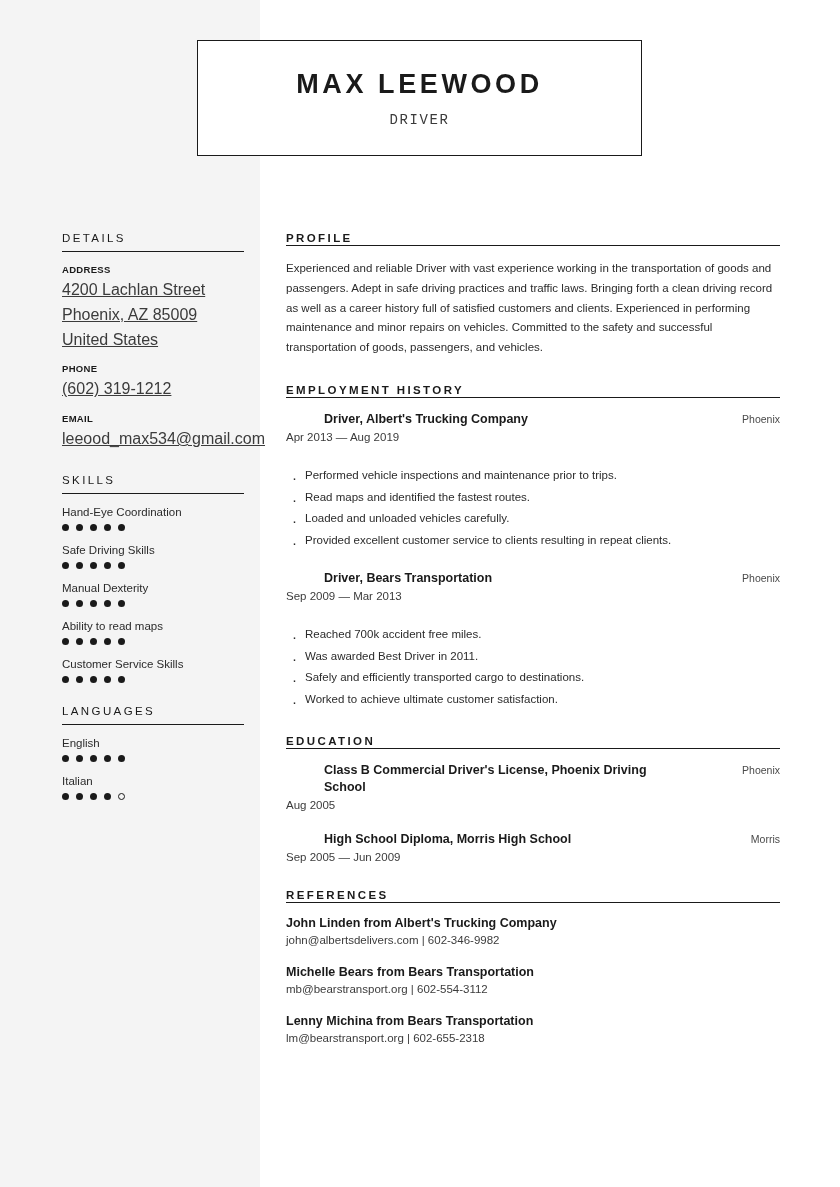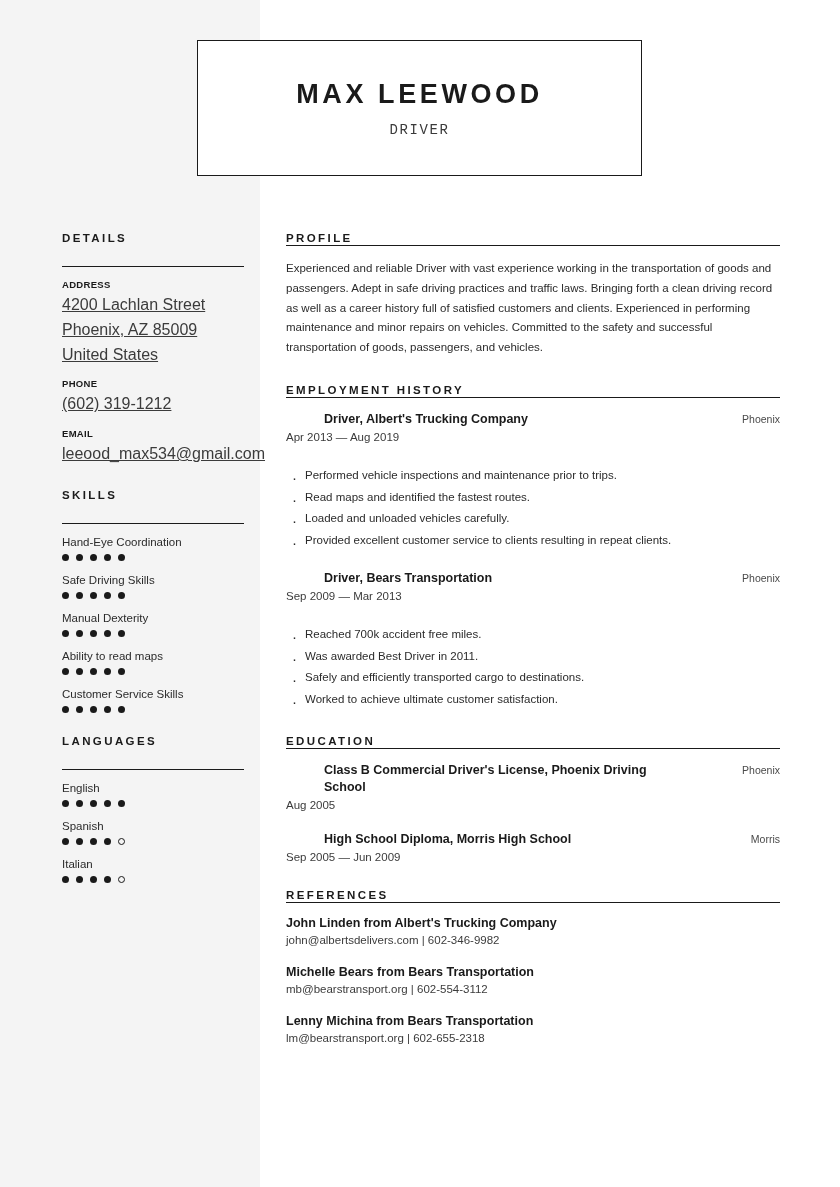"MAX LEEWOOD" .header-wrap { height: 136px -> 116px }
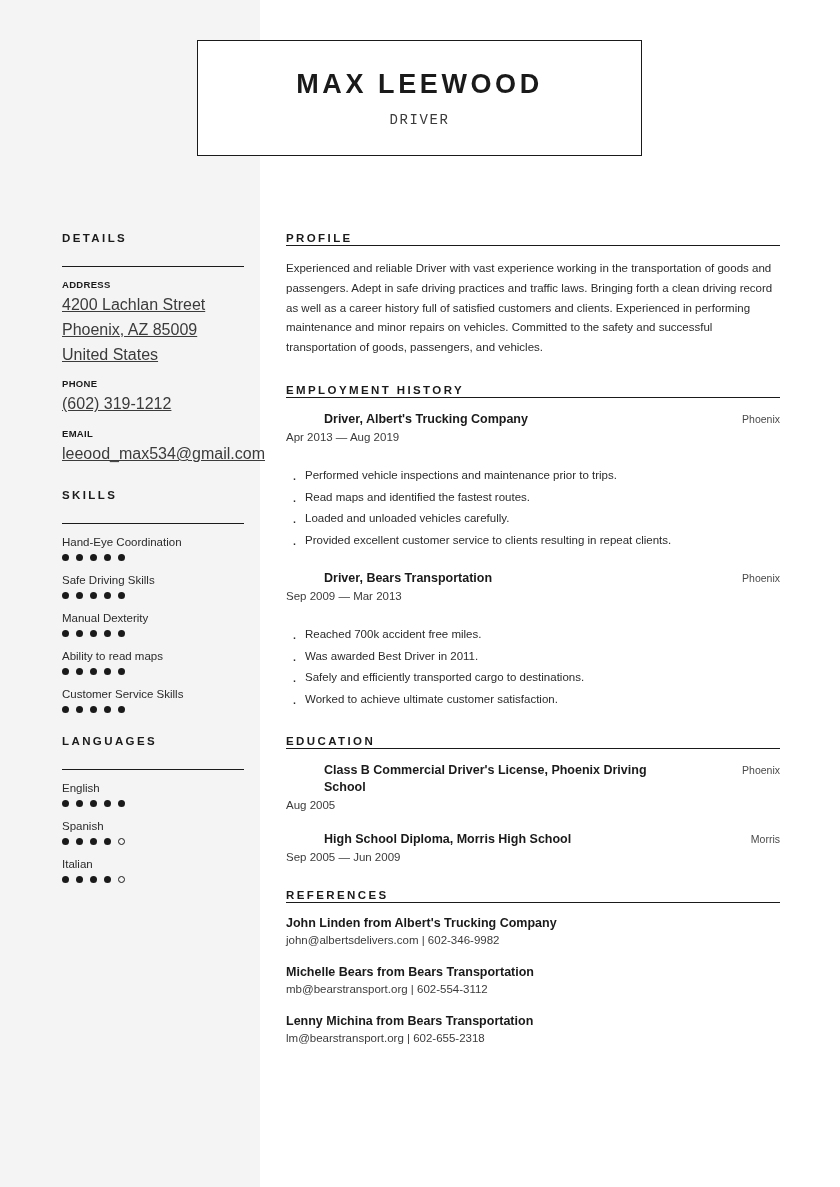"DETAILS" .side-heading { font-weight: bold -> normal; padding-bottom: 22px -> 7px }
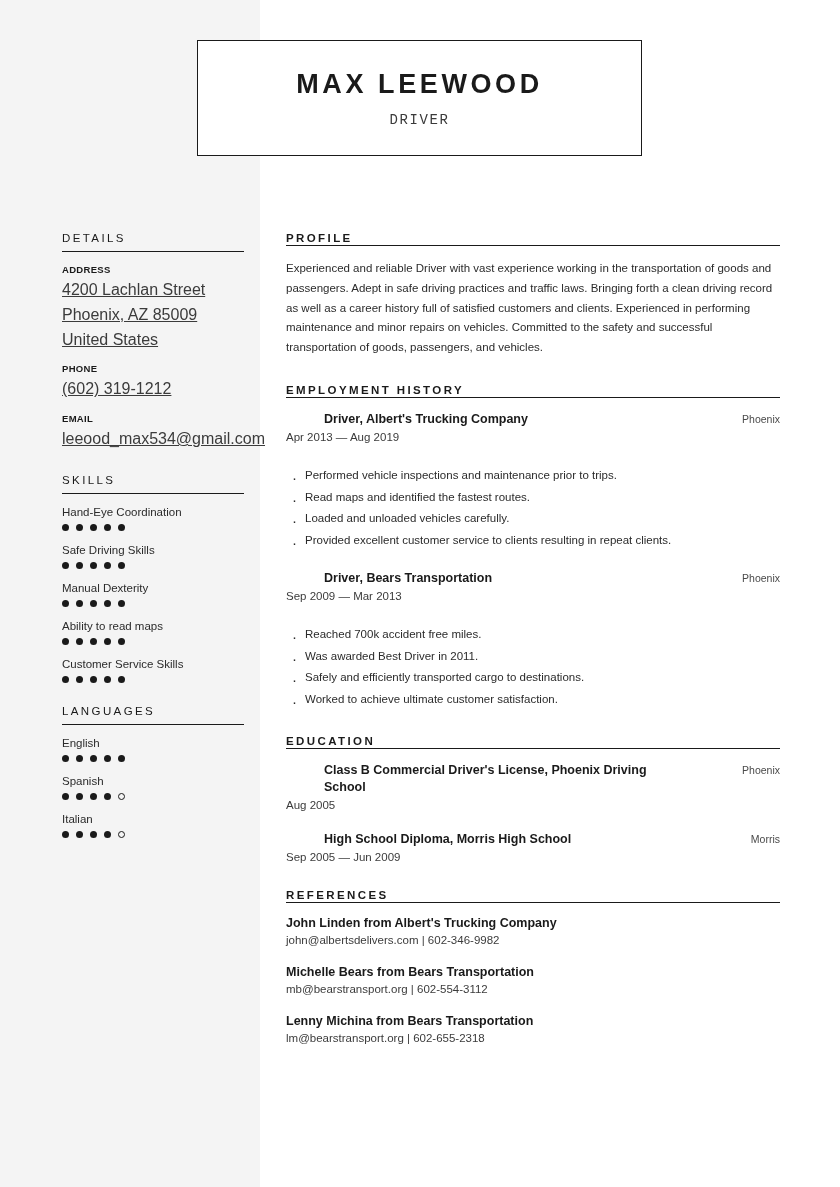"Spanish" div.skill-row { html: <div> <div>Spanish</div> <div> <span></span> <span></span> <span></span> <span></span> <span></span> </div> </div> -> none }
